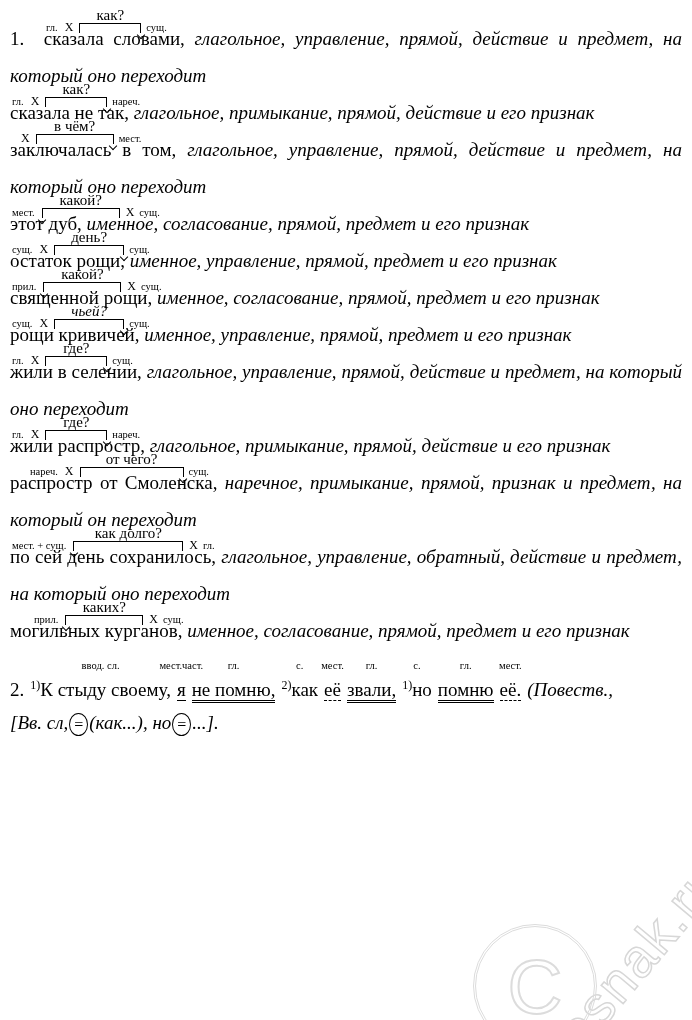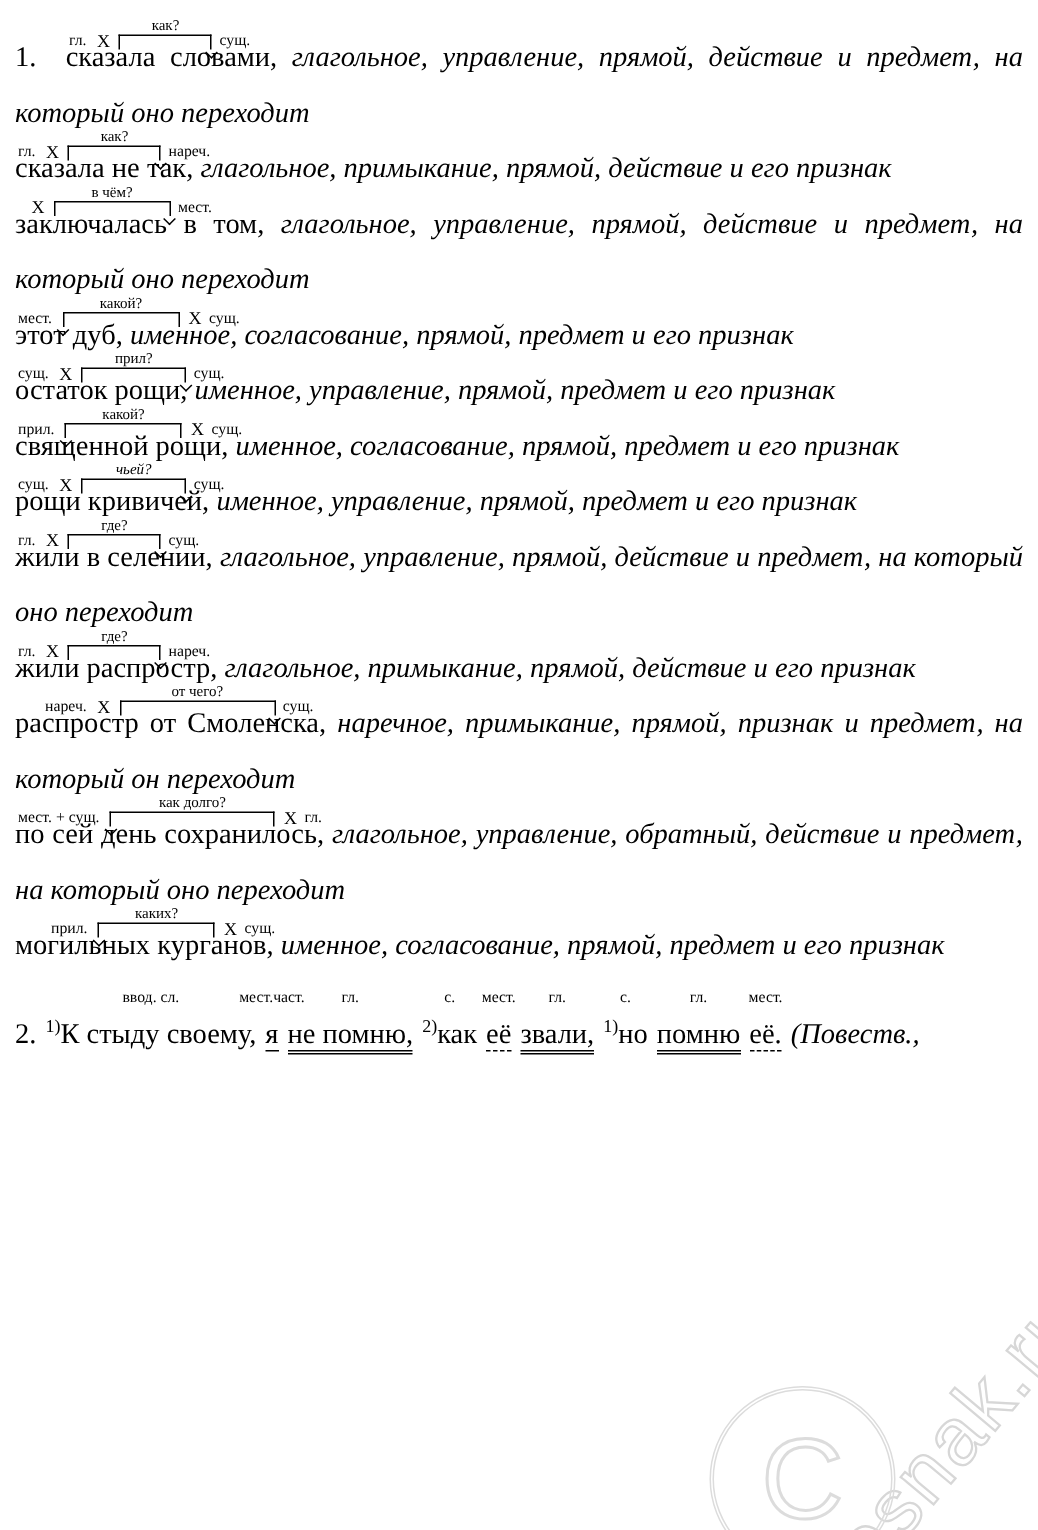"как?" .arc .q { font-size: 10px -> 15px }
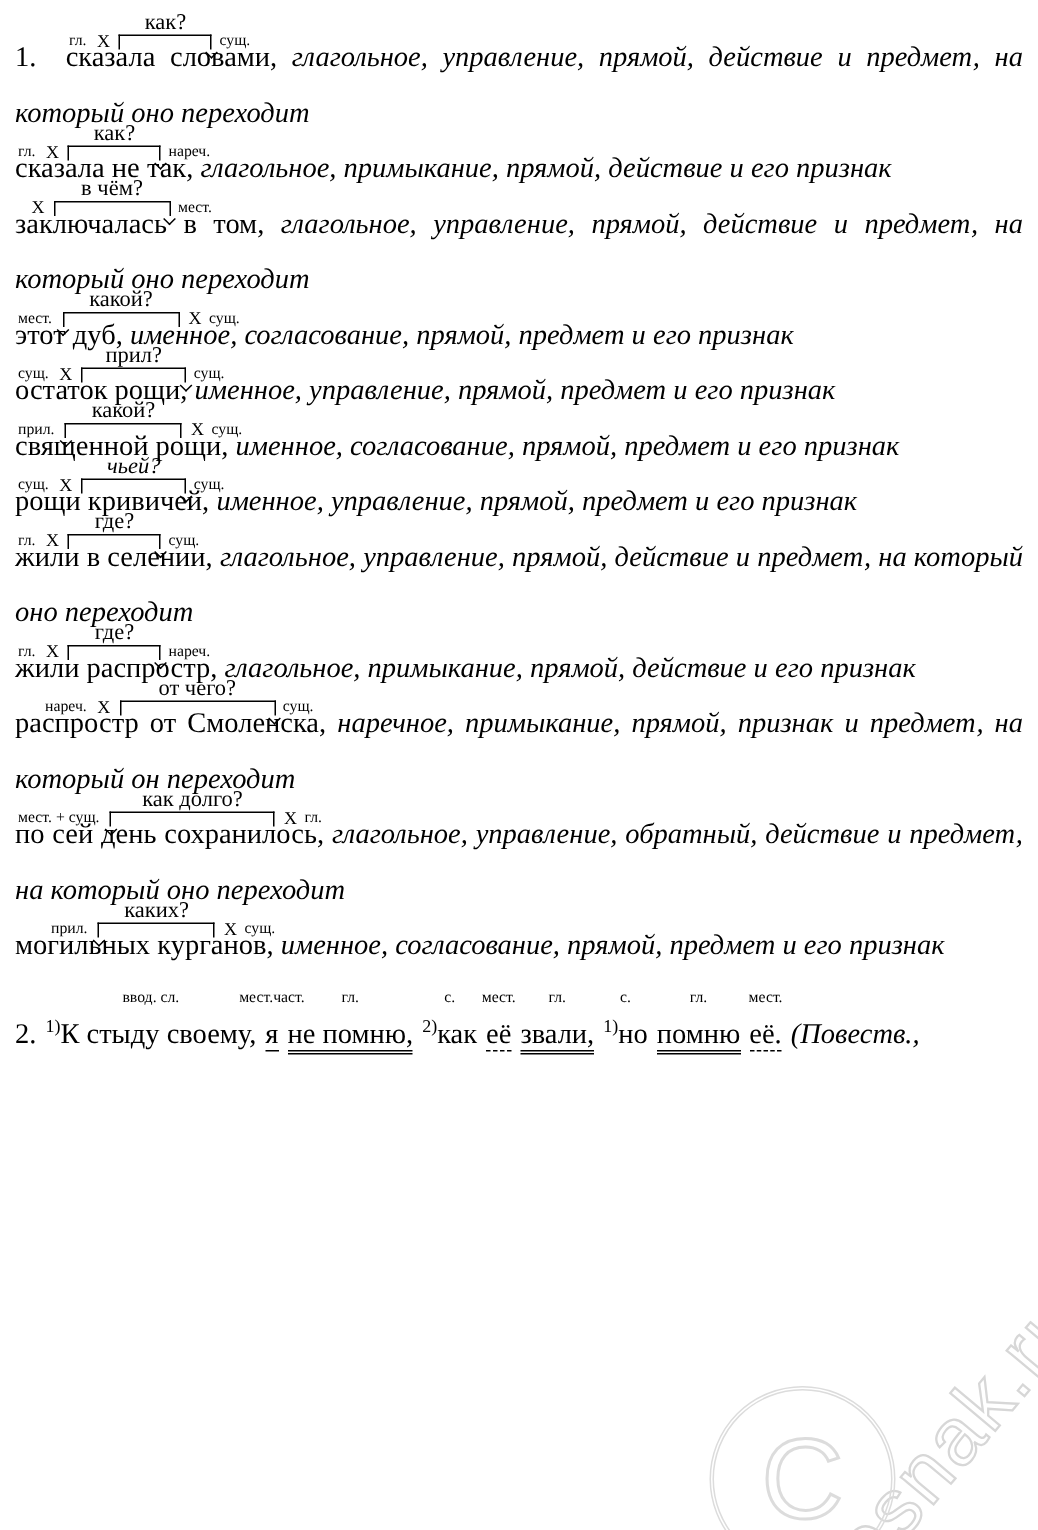"прил?" span.q { text: прил -> день }
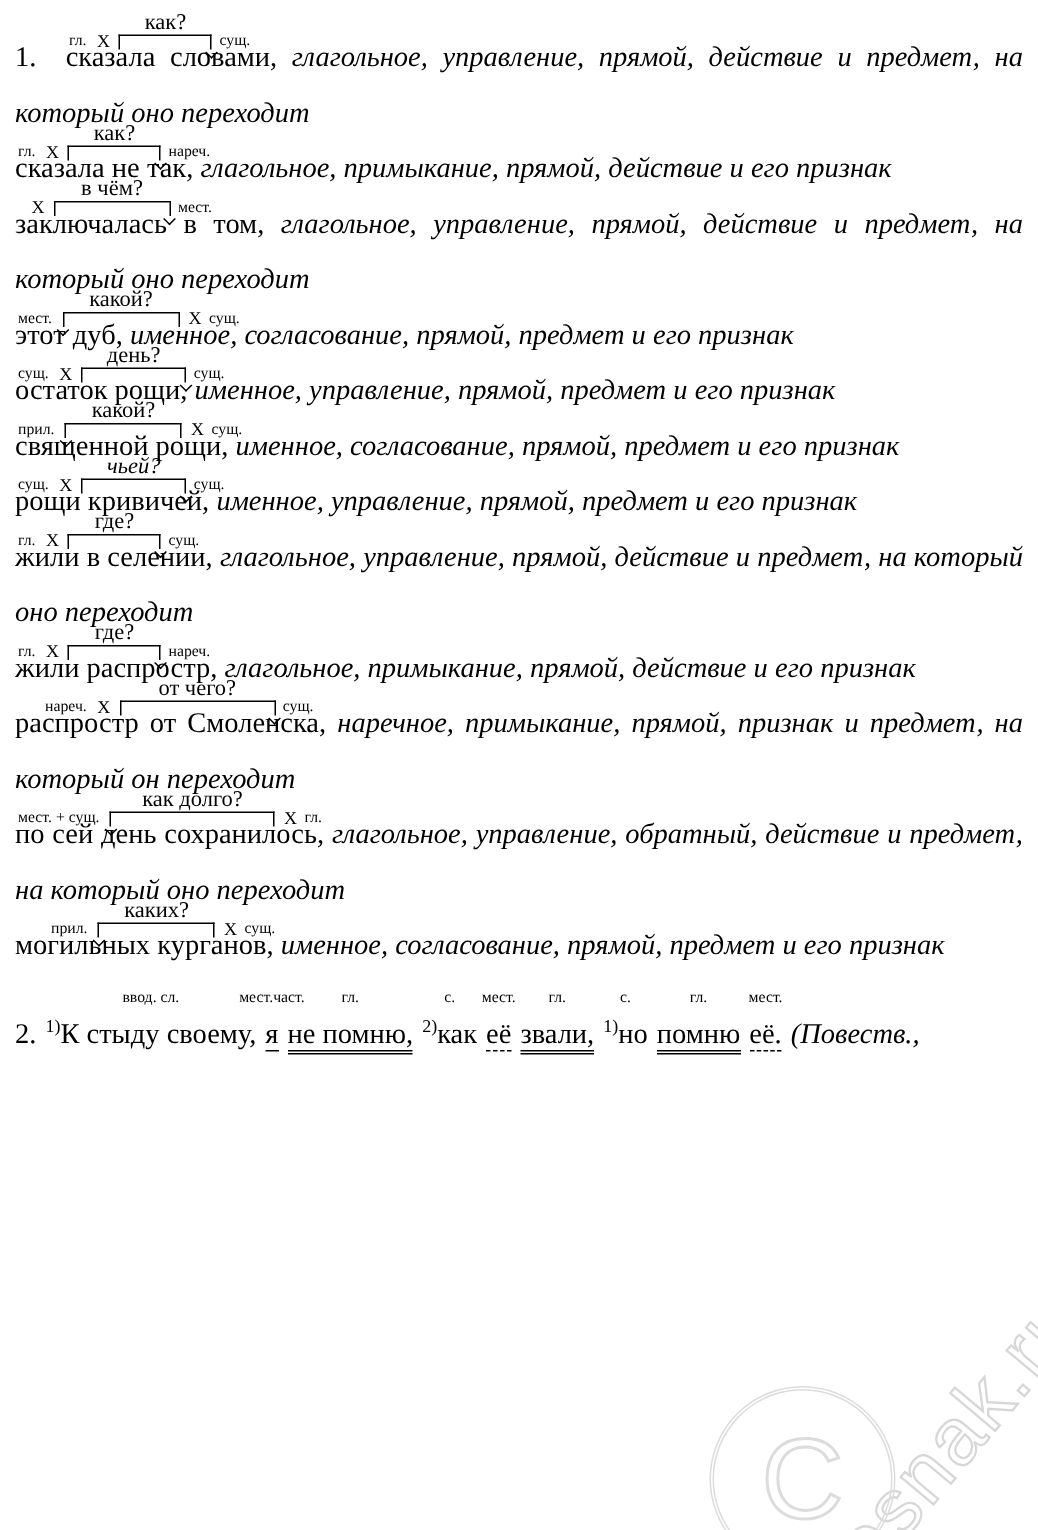"[Вв. сл, = (как...), но" p.scheme { html: none -> <p><span>[Вв. сл,</span><span>=</span><span>(как...), но</span><span>=</span><span>...].</span></p> }
